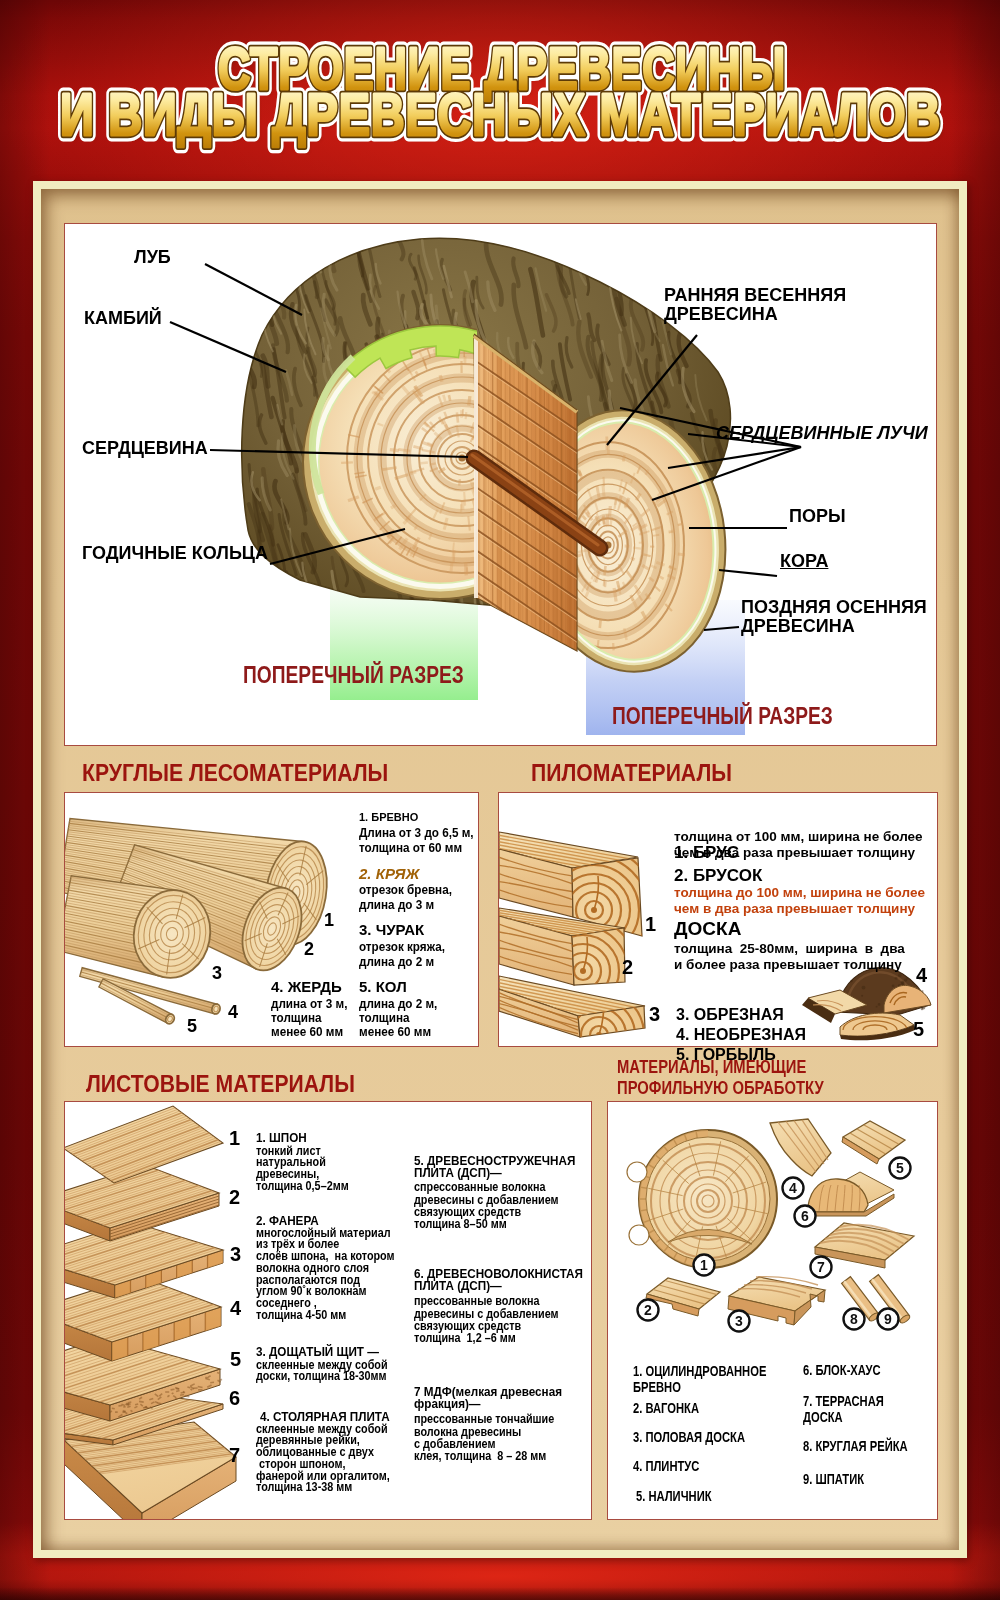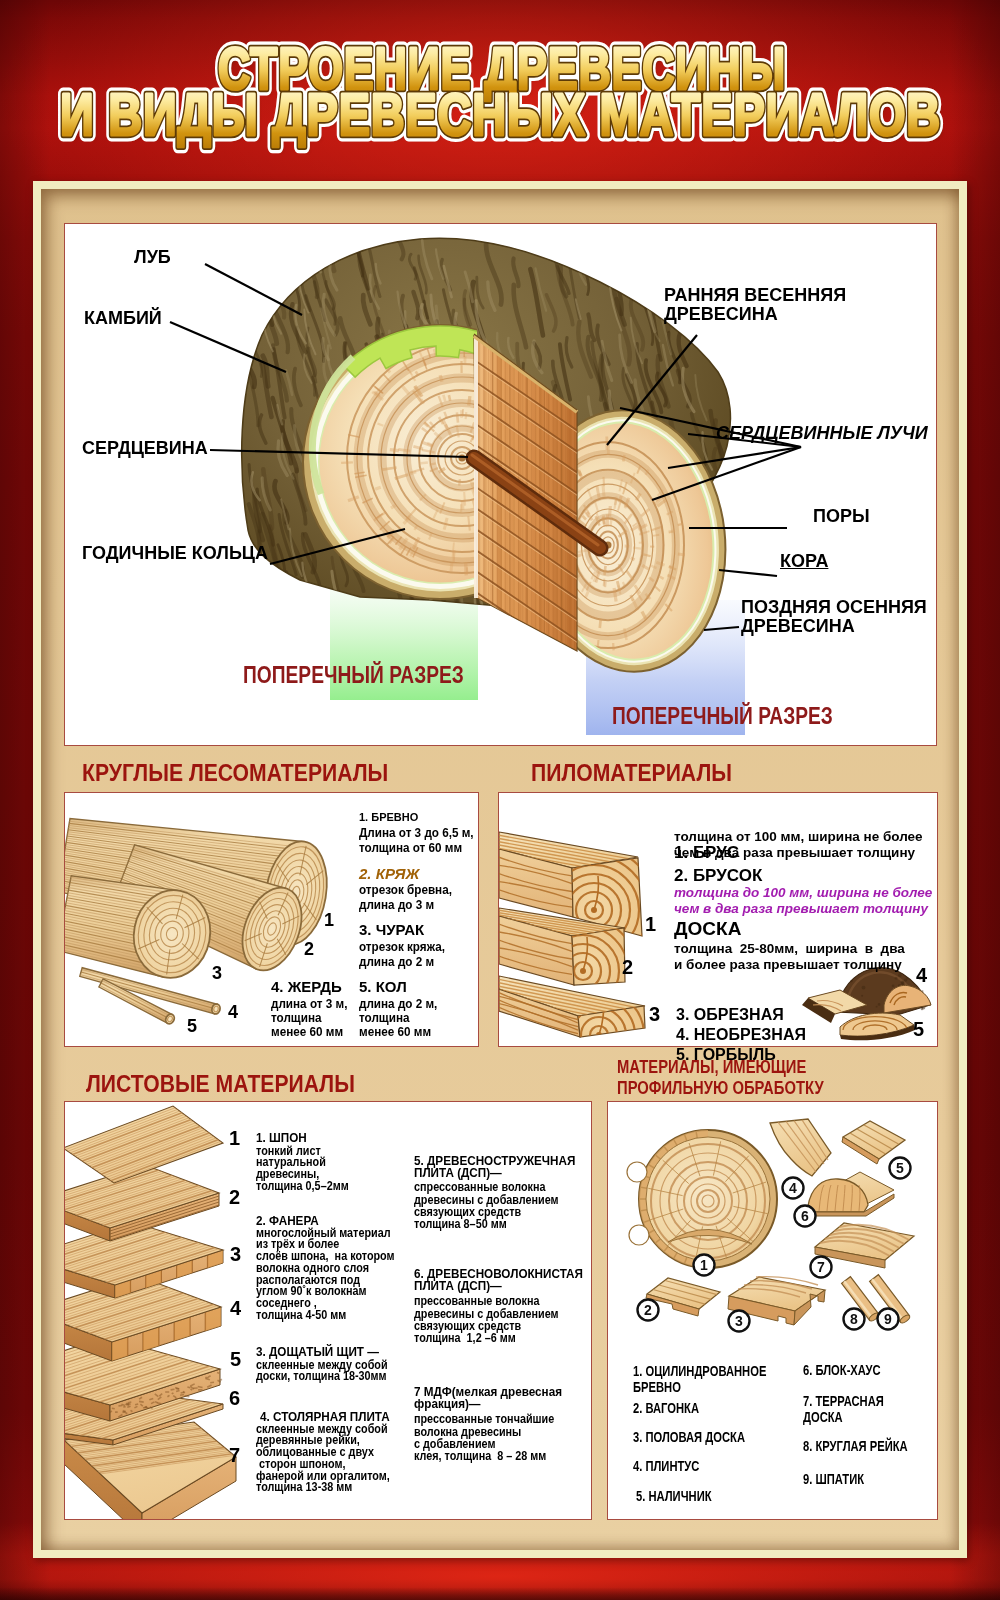"ПОРЫ" div.tx { margin-left: 24px -> none }
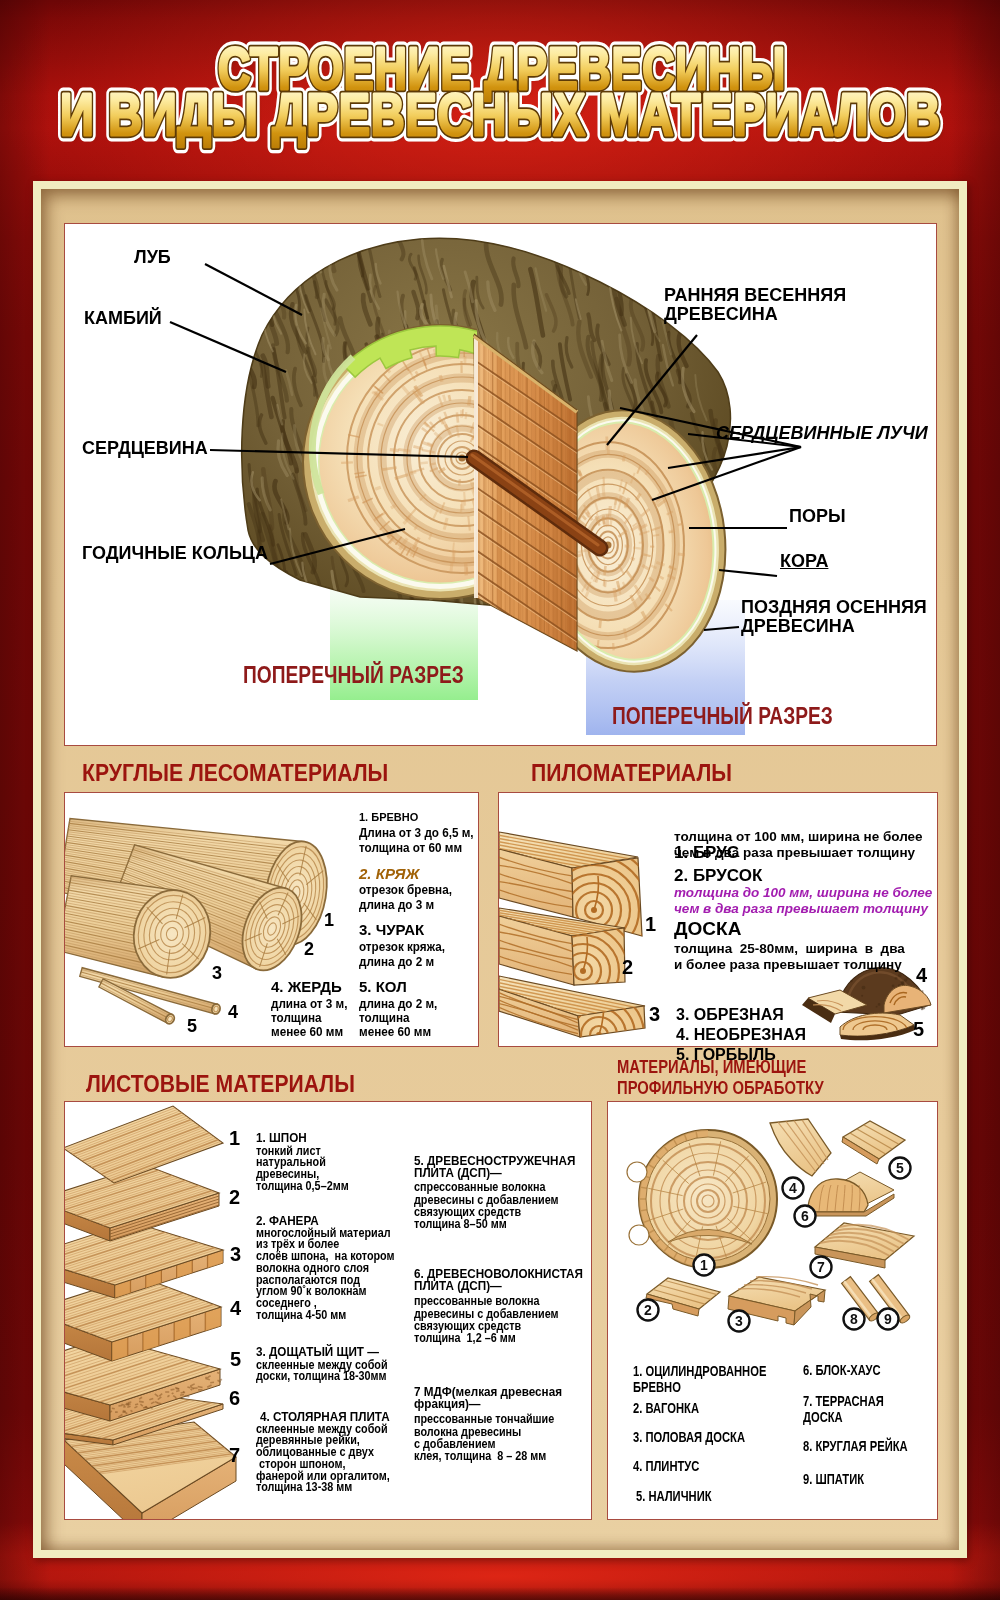"толщина до 100 мм, ширина" div.tx { color: #a21caf -> #c2410c; font-style: italic -> none }
